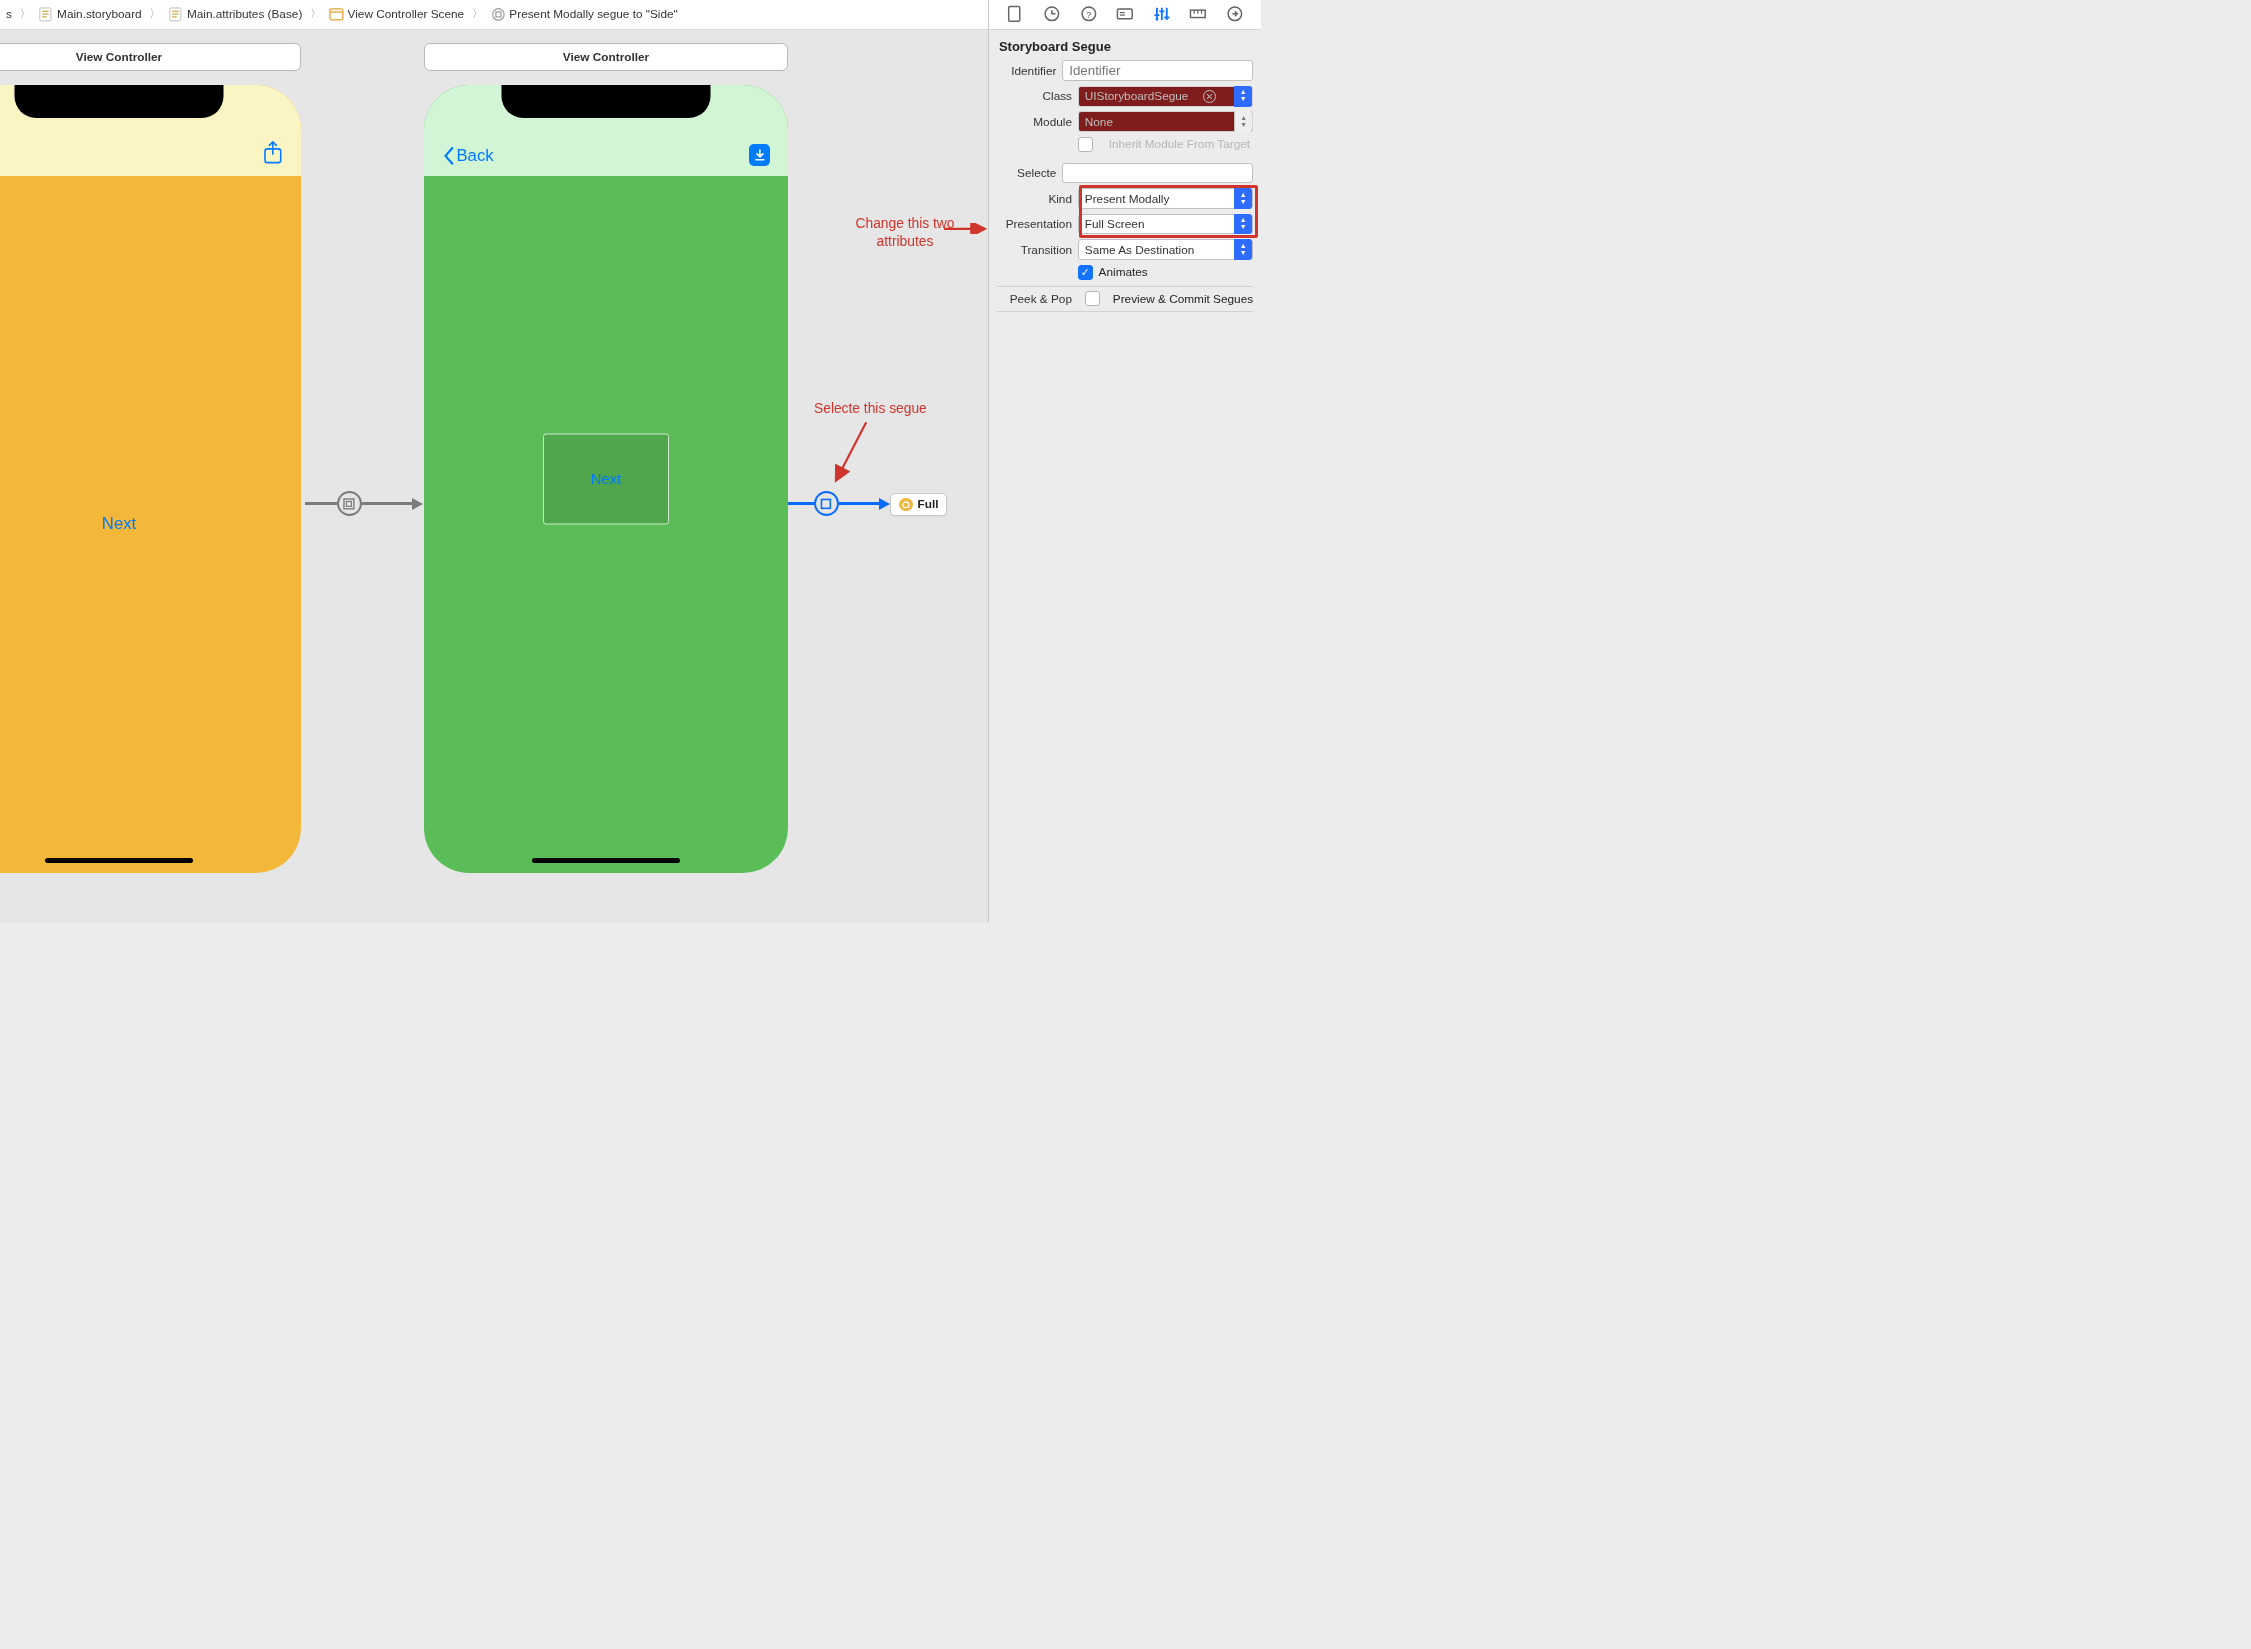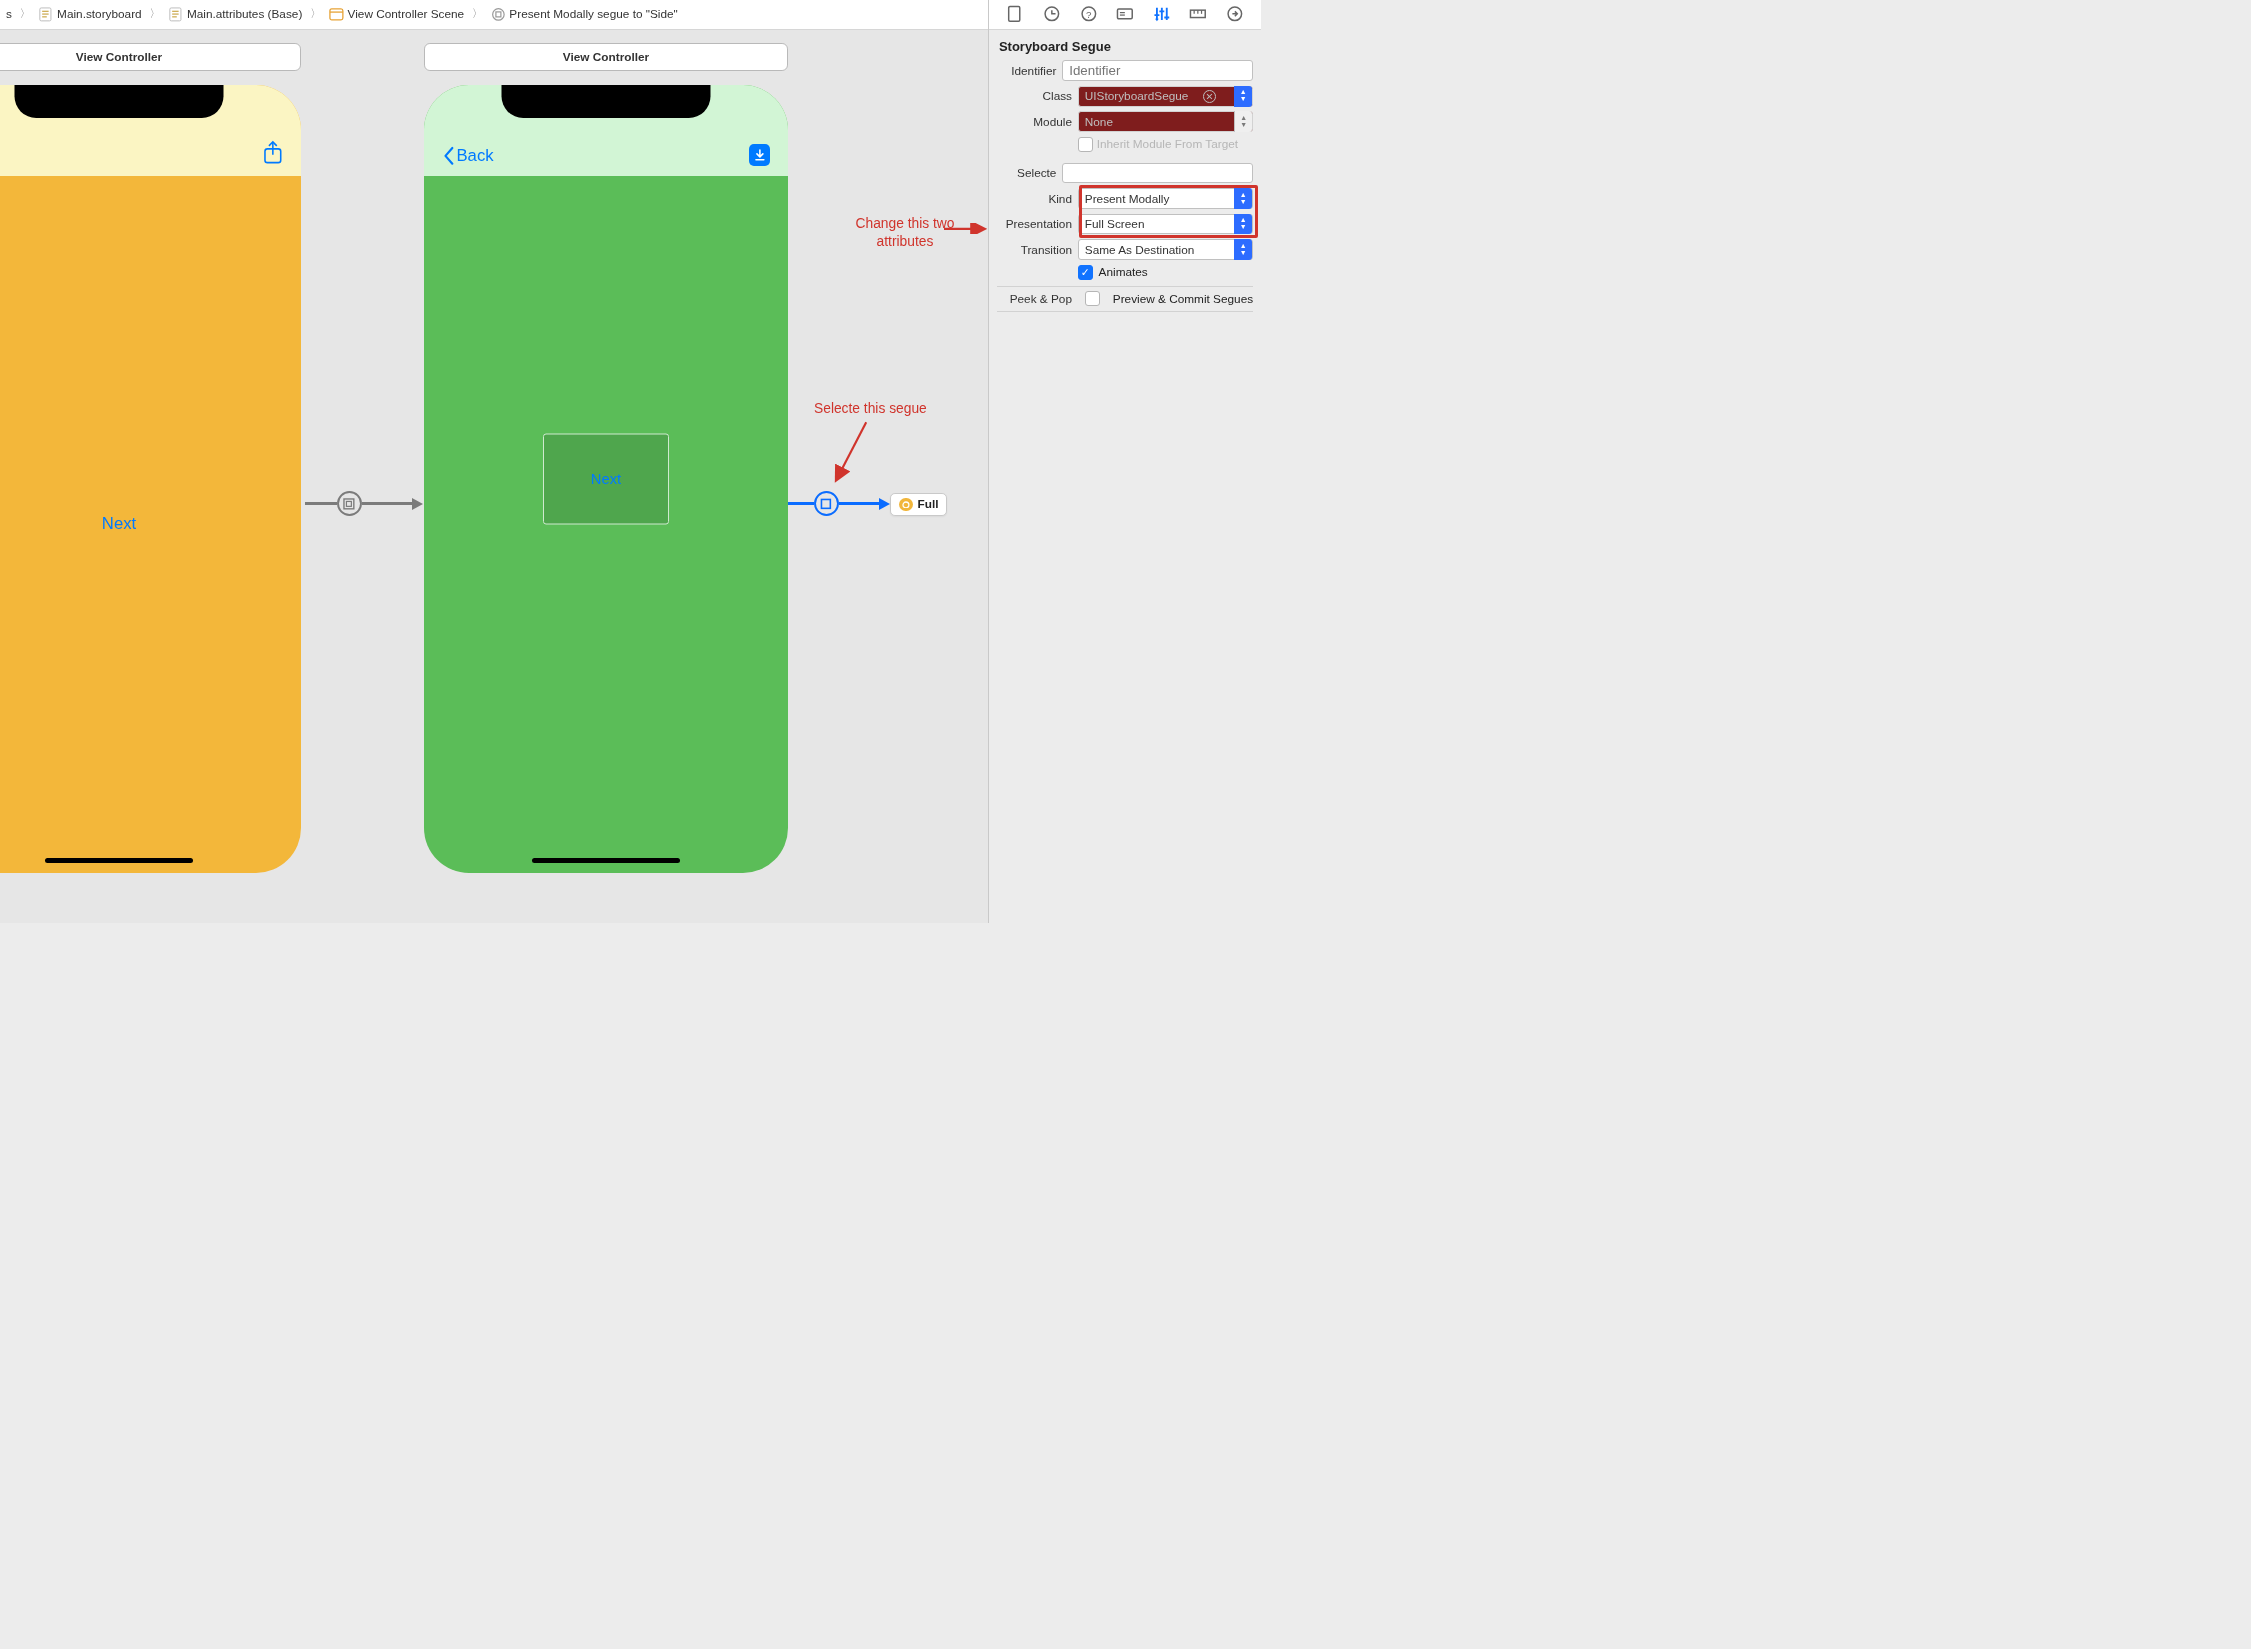"Inherit Module From Target" span { padding-left: 4px -> 16px }
